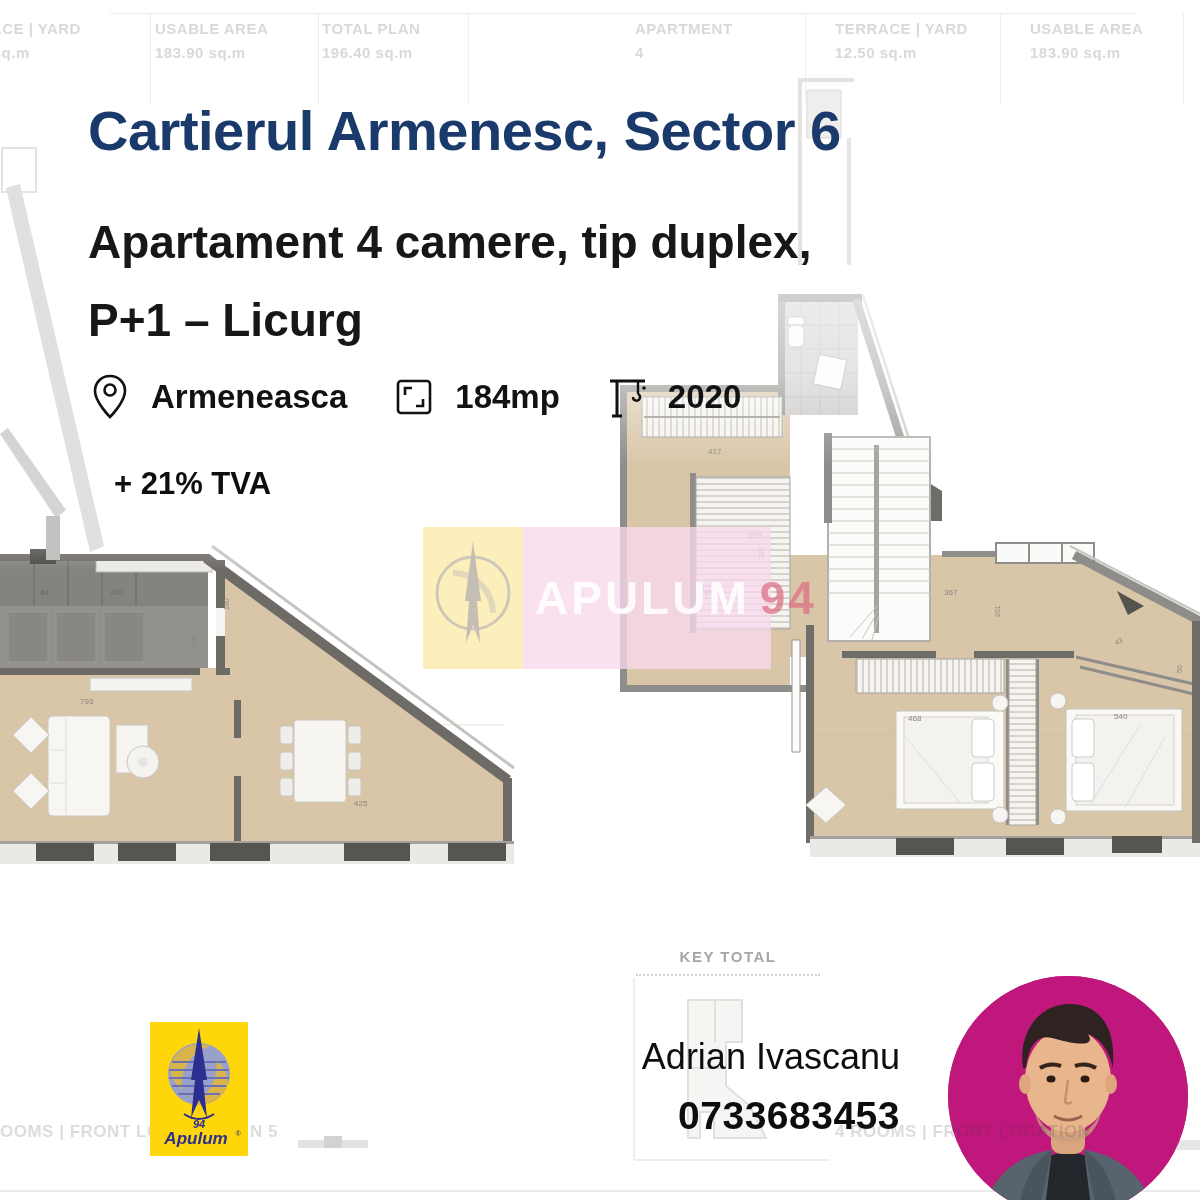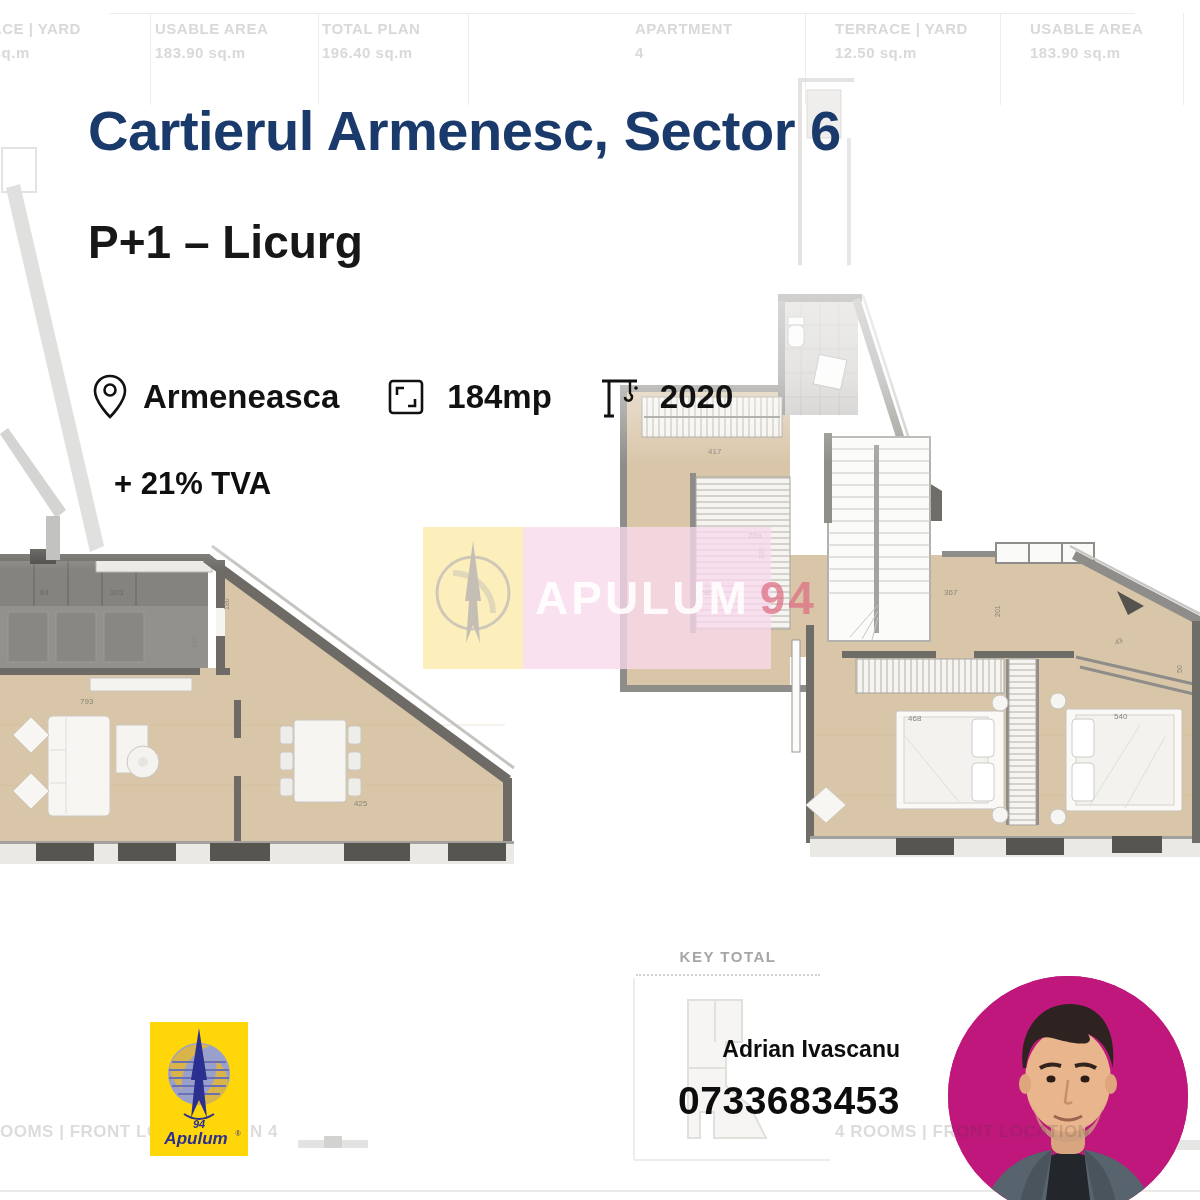"Apartament 4 camere, tip duplex," div { html: none -> <div>Apartament 4 camere, tip duplex,</div> }
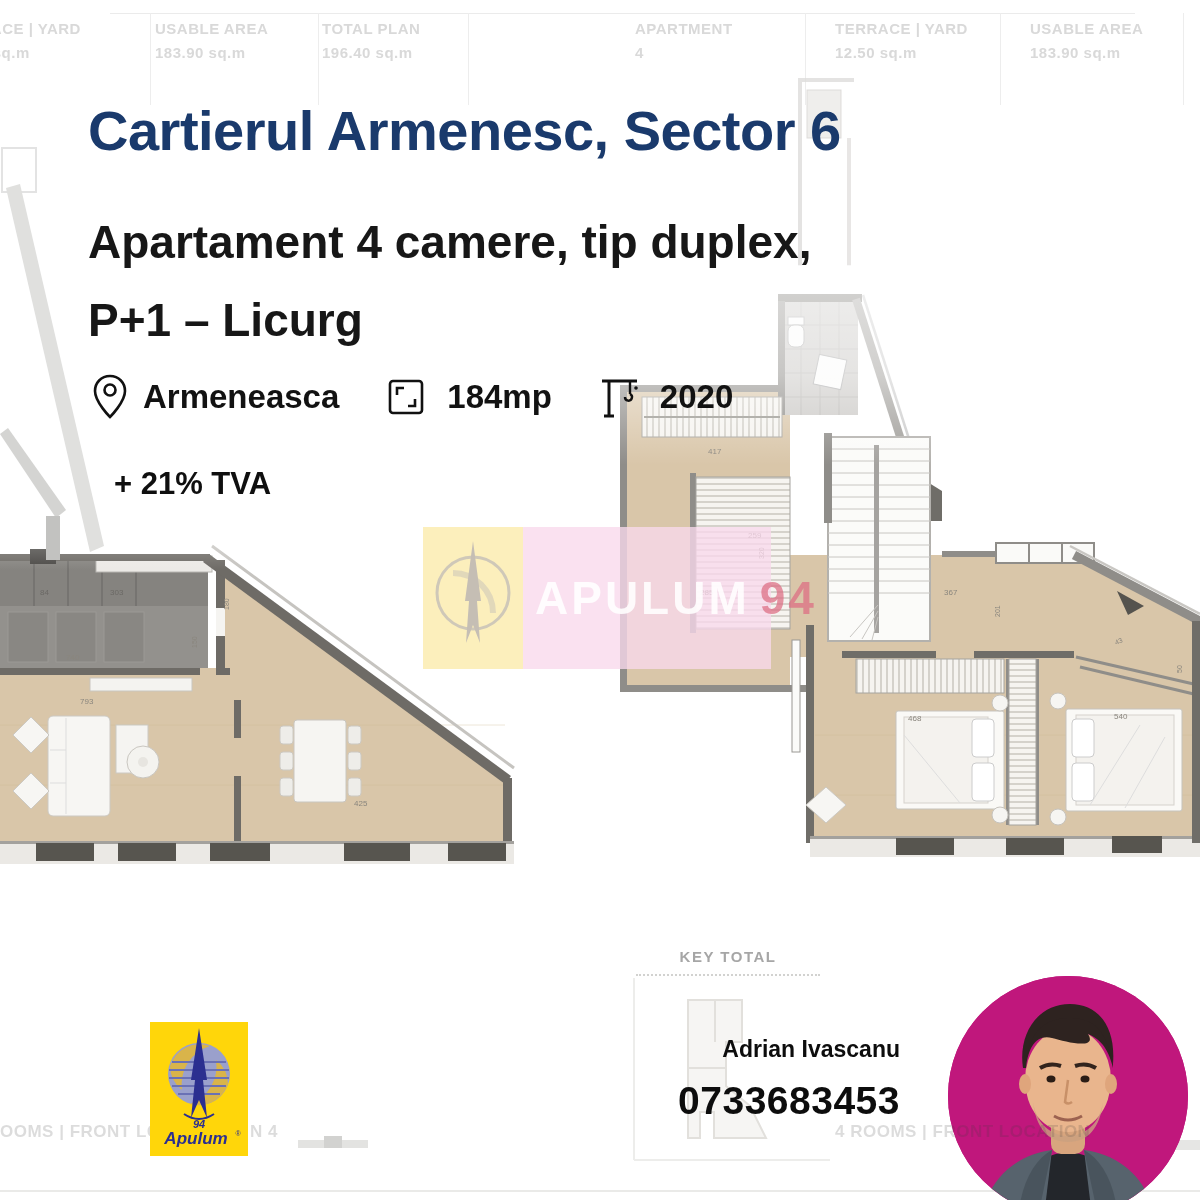"Armeneasca" span.txt { margin-left: 16px -> 24px }
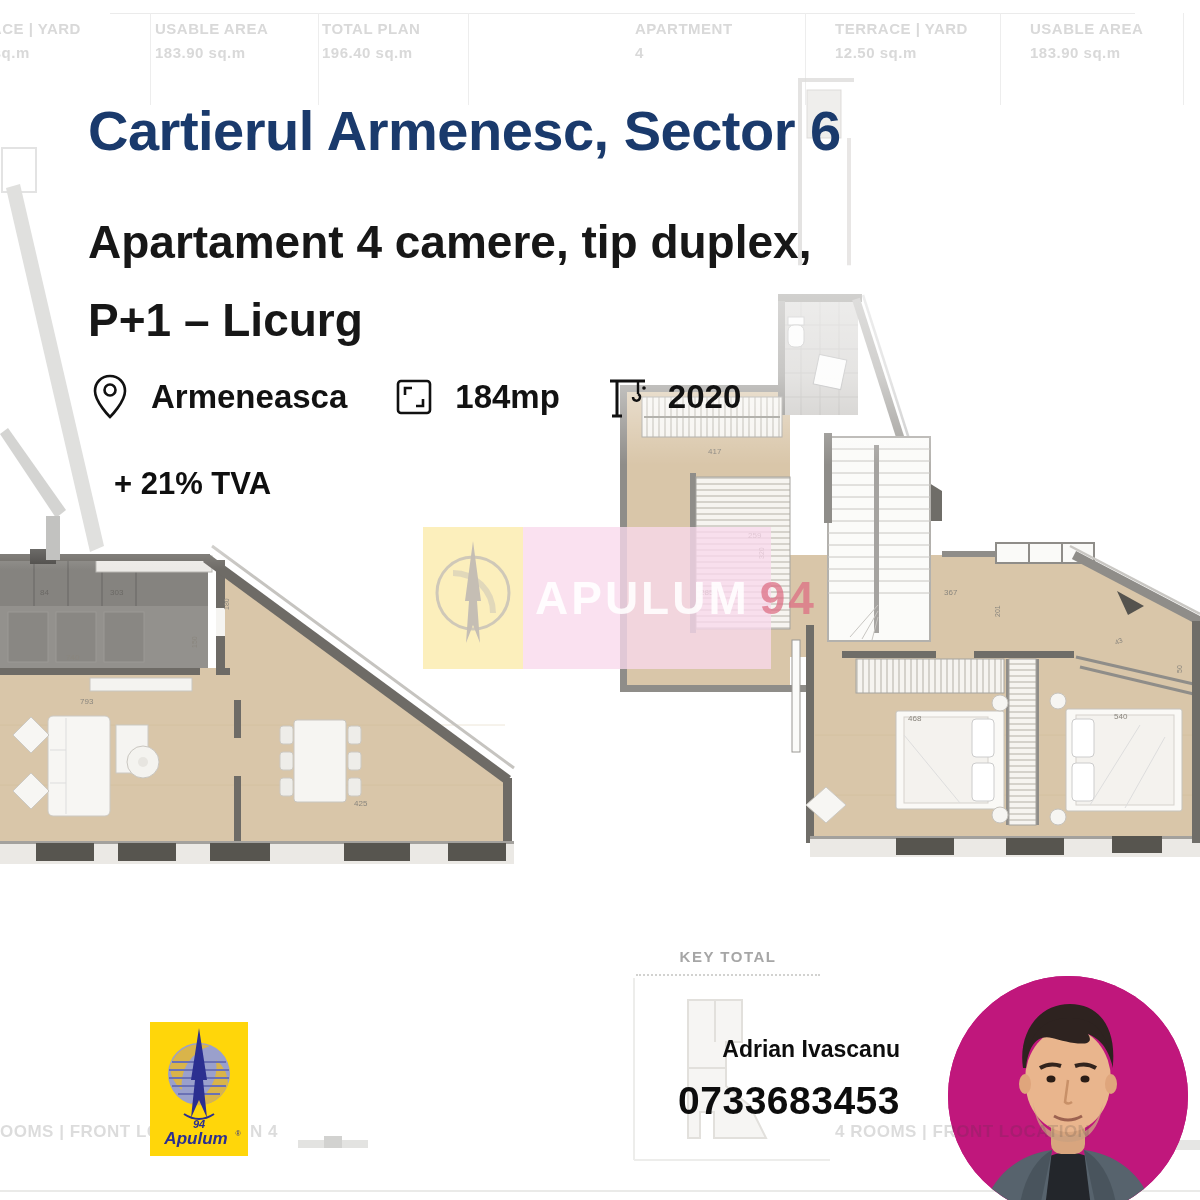"Adrian Ivascanu" .agent .nm { font-size: 23px -> 36px; font-weight: 700 -> 400 }
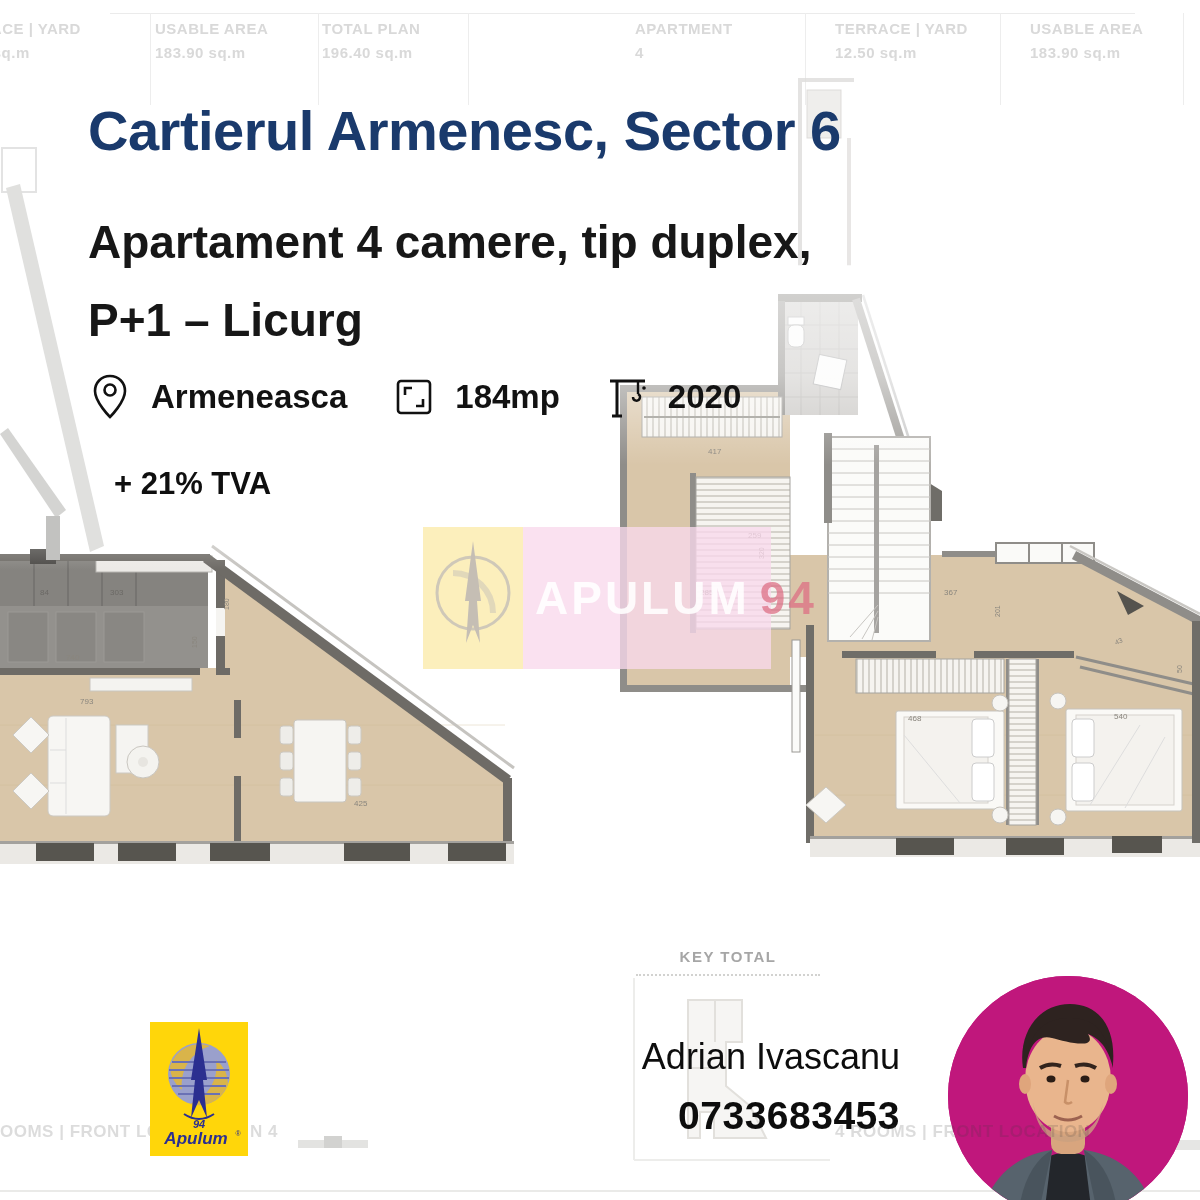"N 4" div.abs { text: 4 -> 5 }
